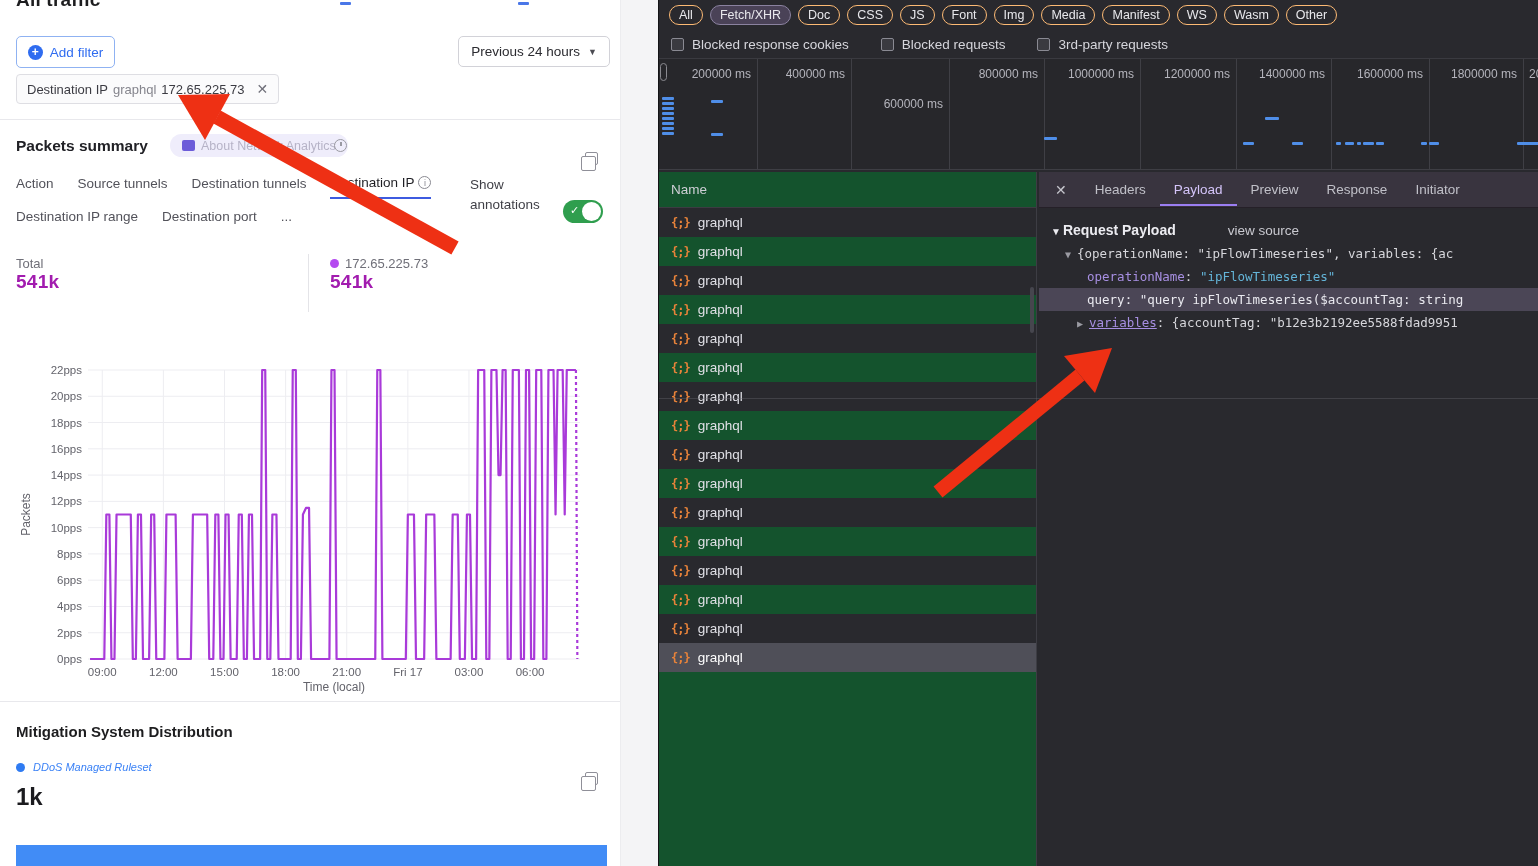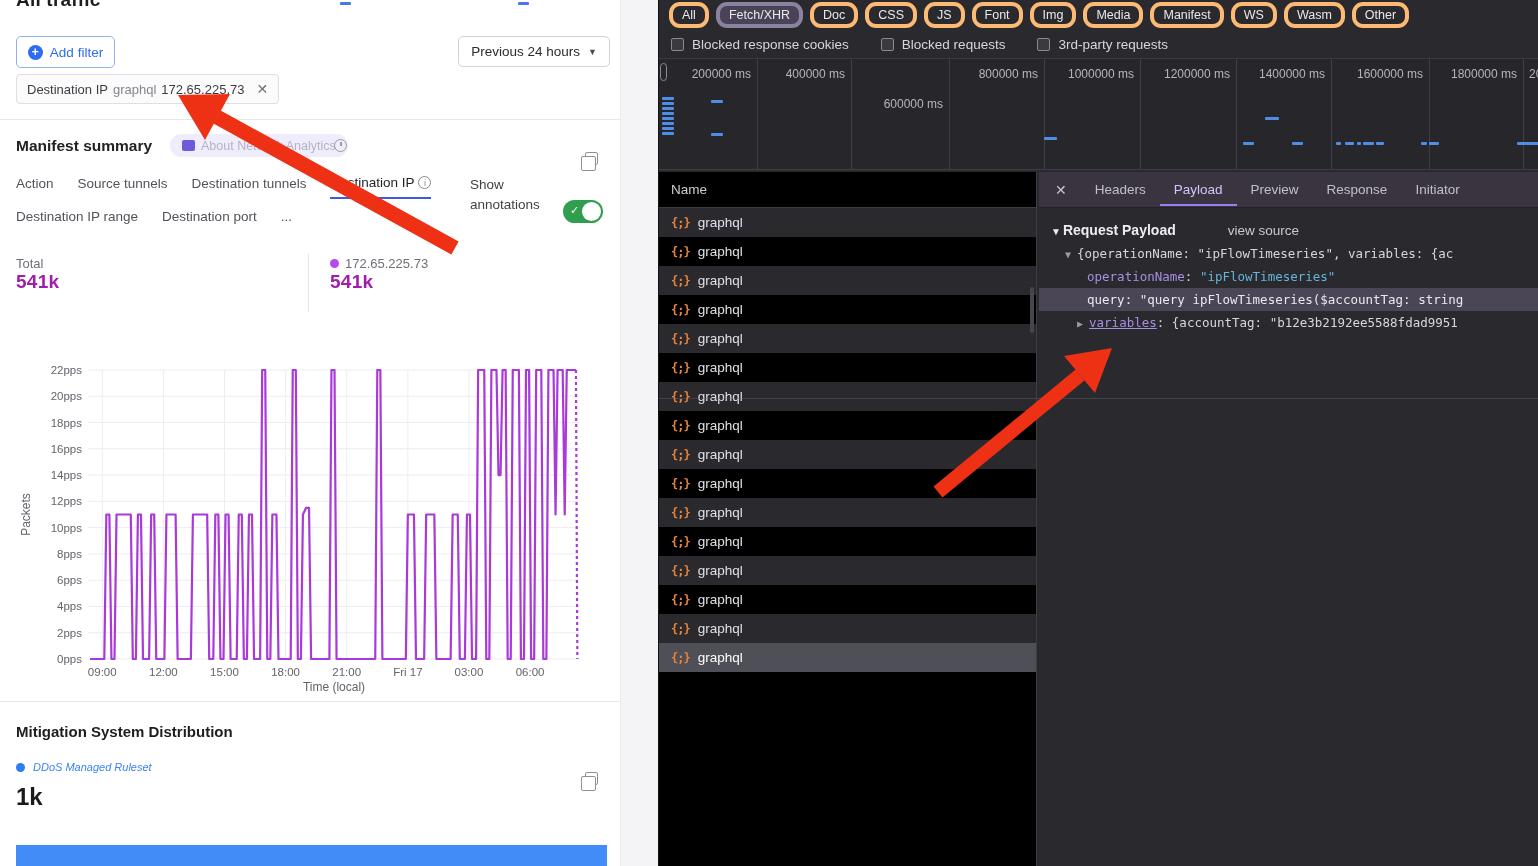"All" .pill { border: 4px solid #fdba74 -> 1px solid #fdba74 }
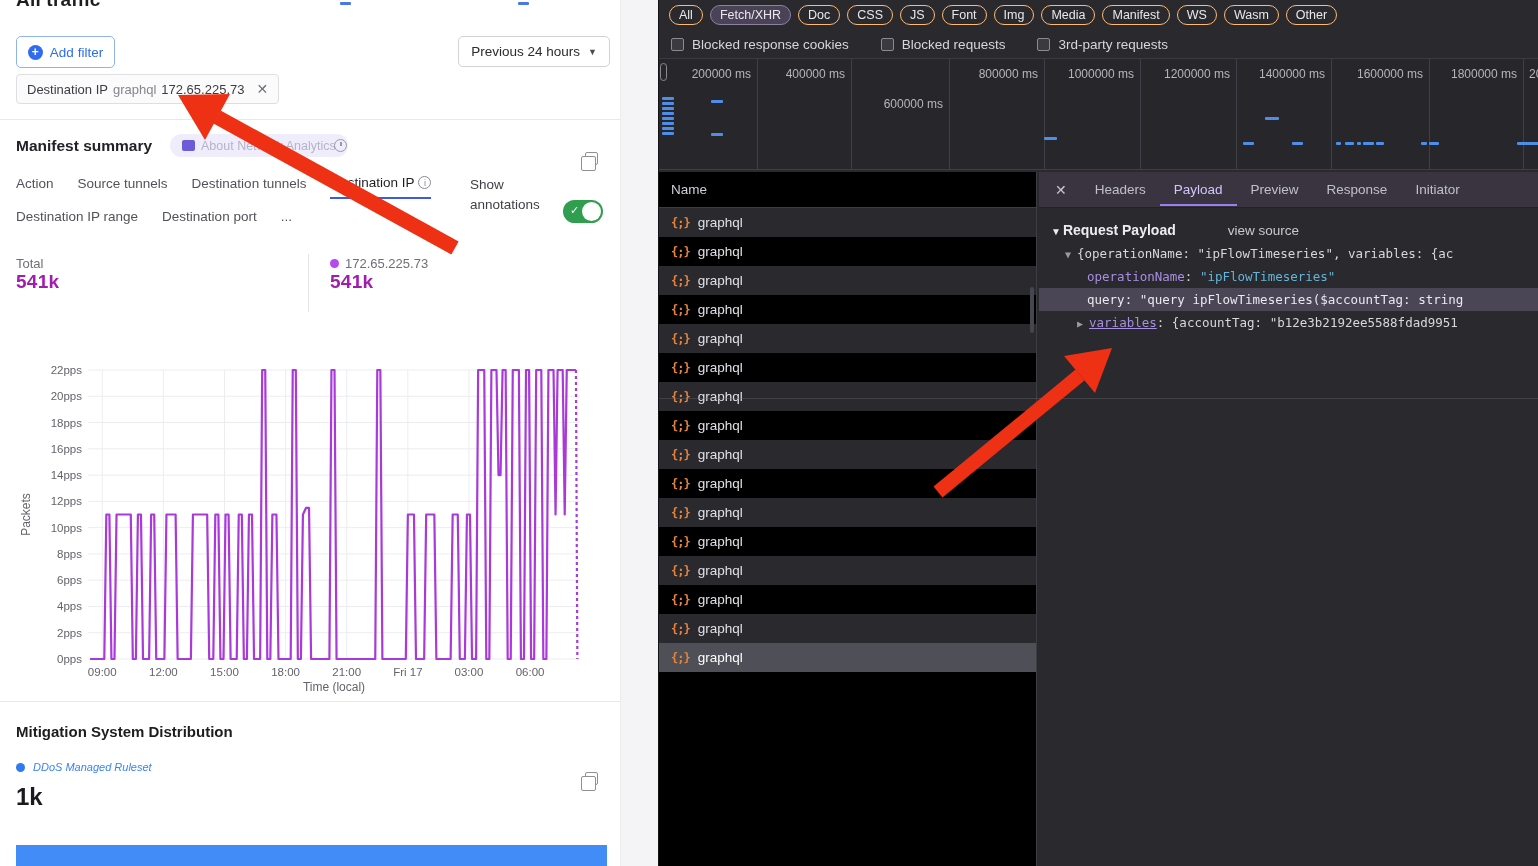"Manifest summary" div.abs { text: Manifest -> Packets }
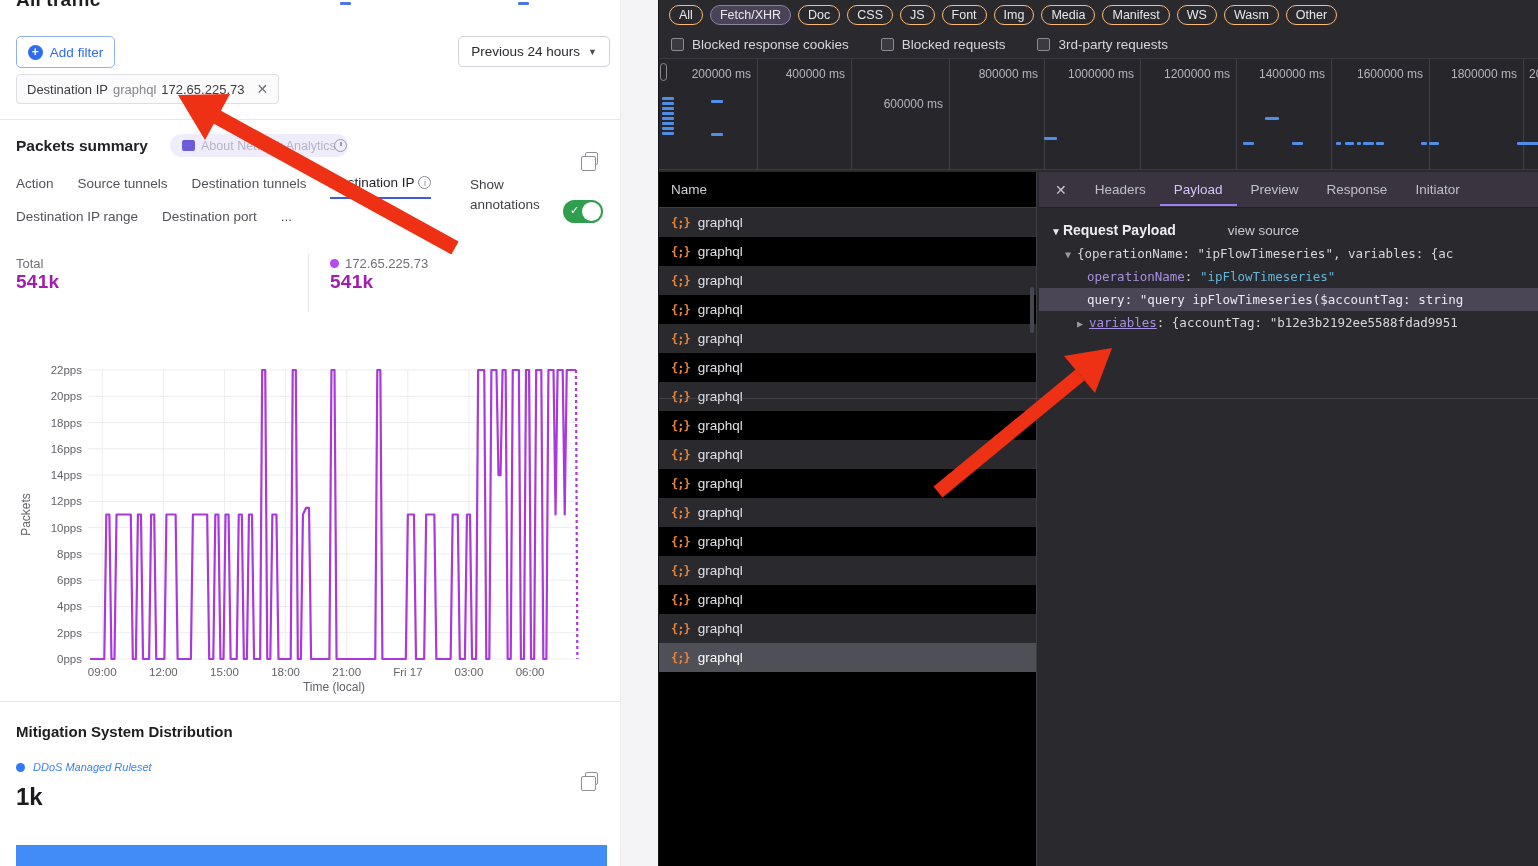"Name" .name-panel { background: #000000 -> #14532d }
